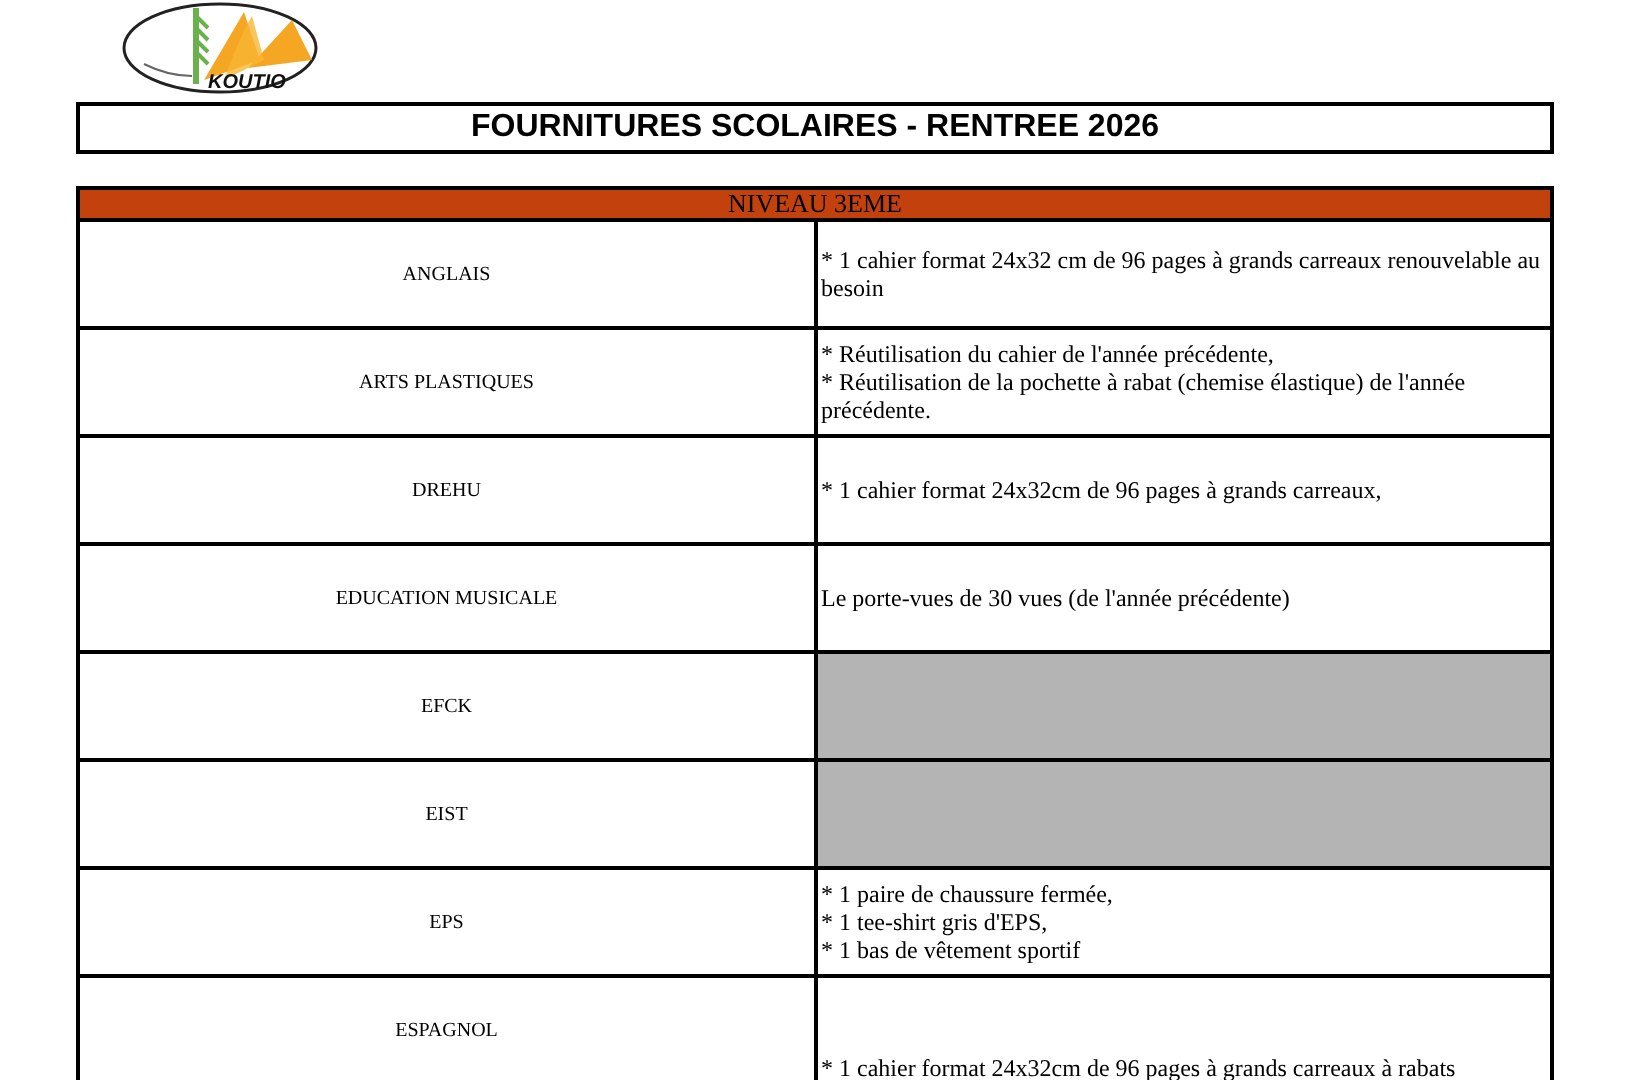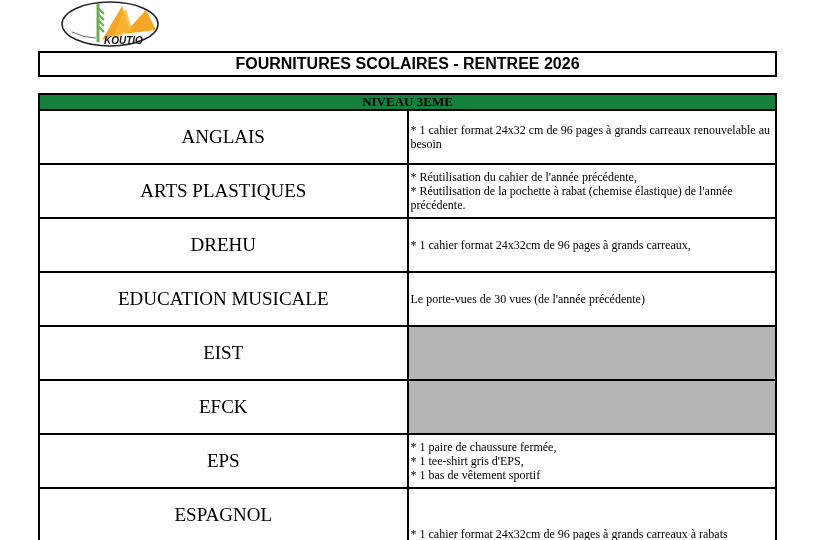"NIVEAU 3EME" .supply-table th { background: #15803d -> #c2410c; font-weight: bold -> normal }
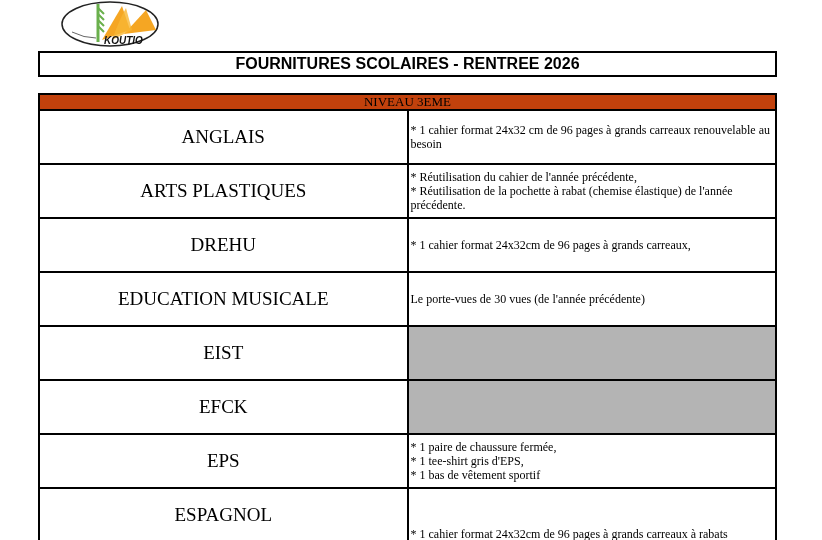"ANGLAIS" .supply-table td.subject { font-size: 19px -> 10px }
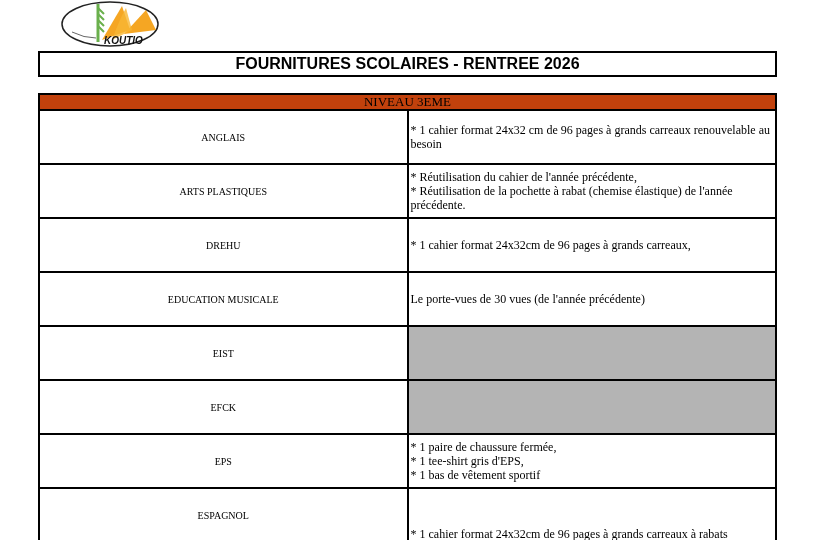"EIST" tr { order: before "EFCK" -> after "EFCK" }
